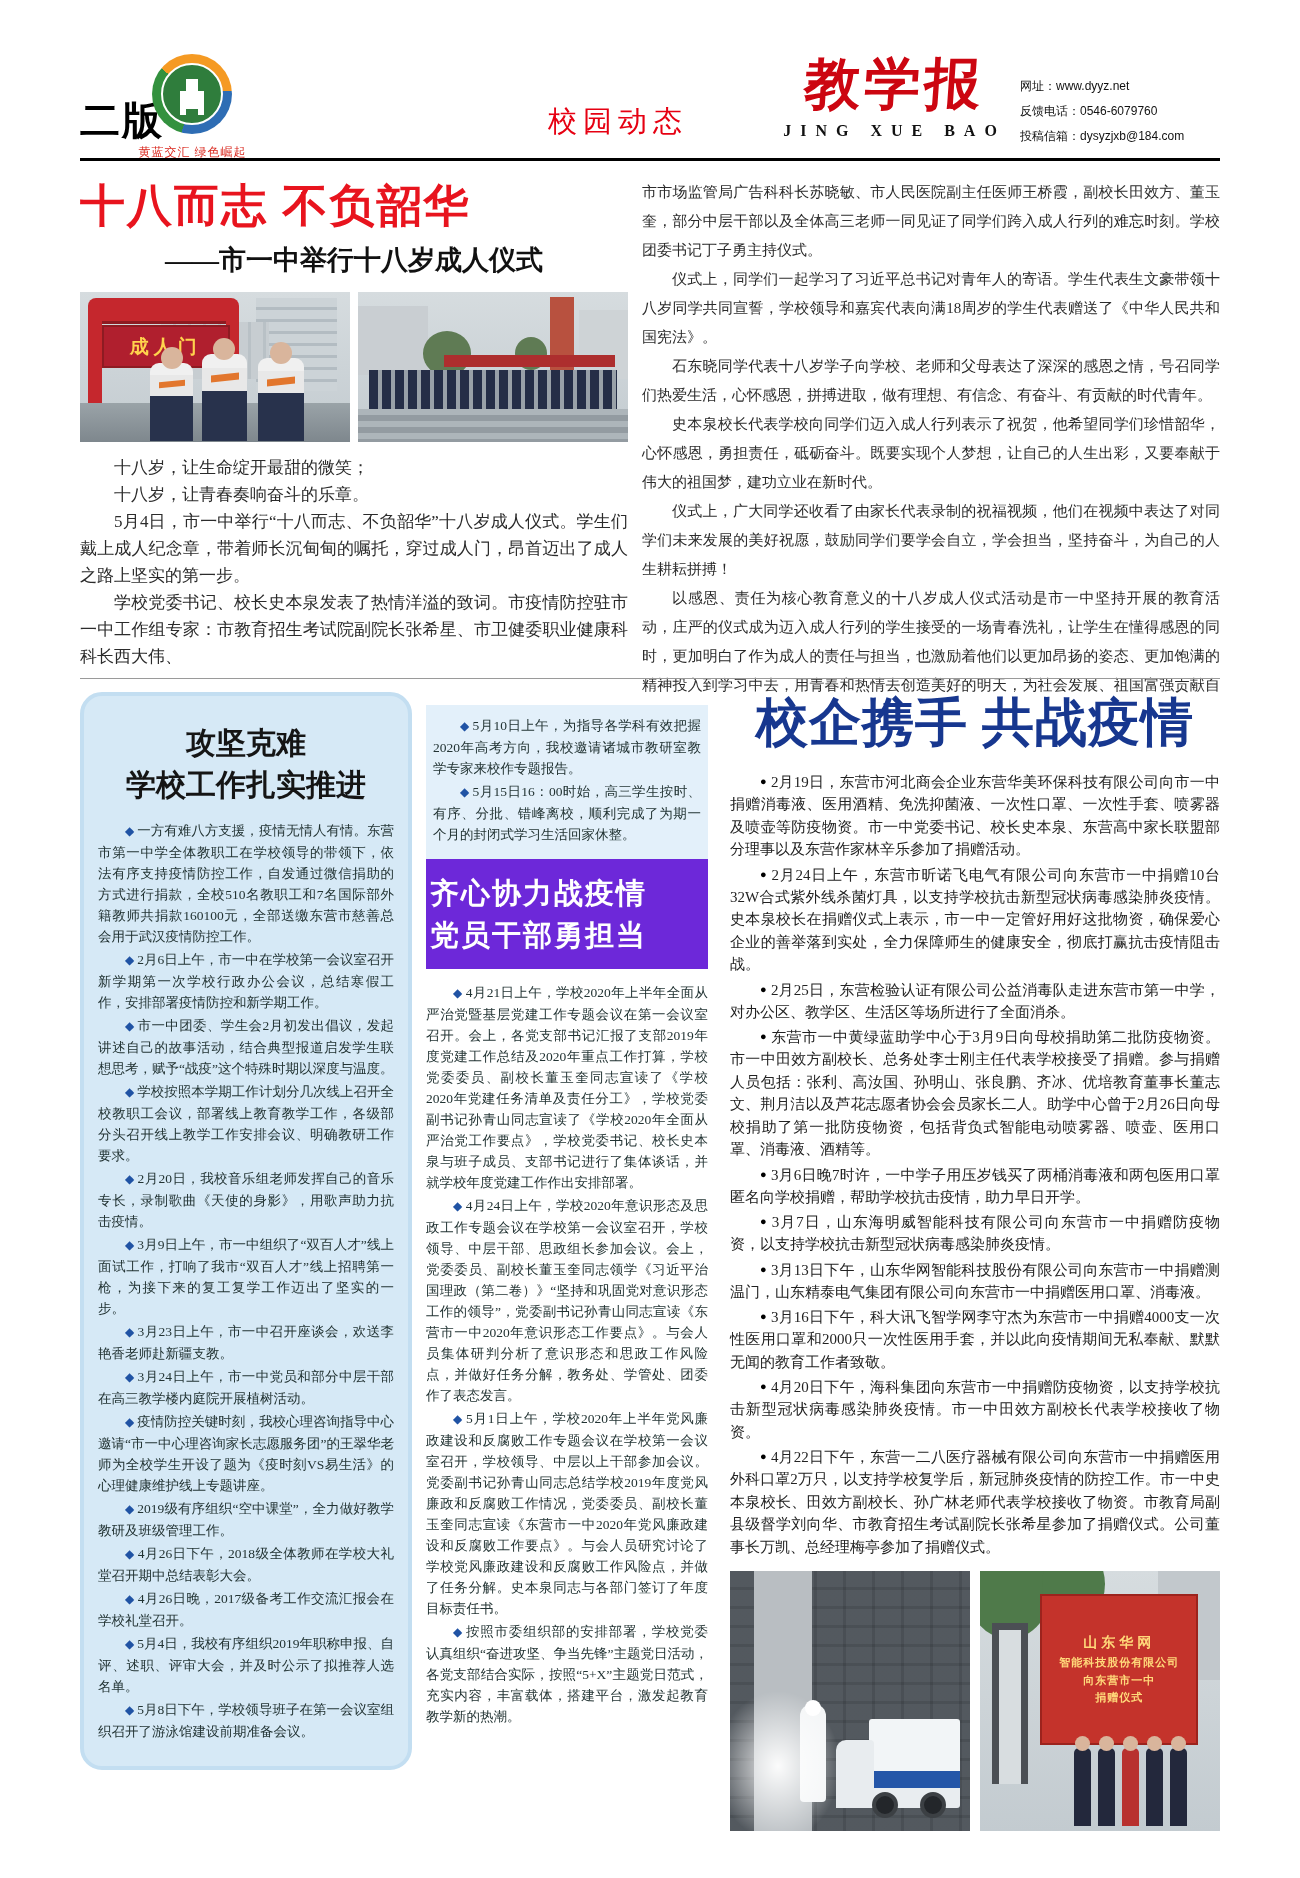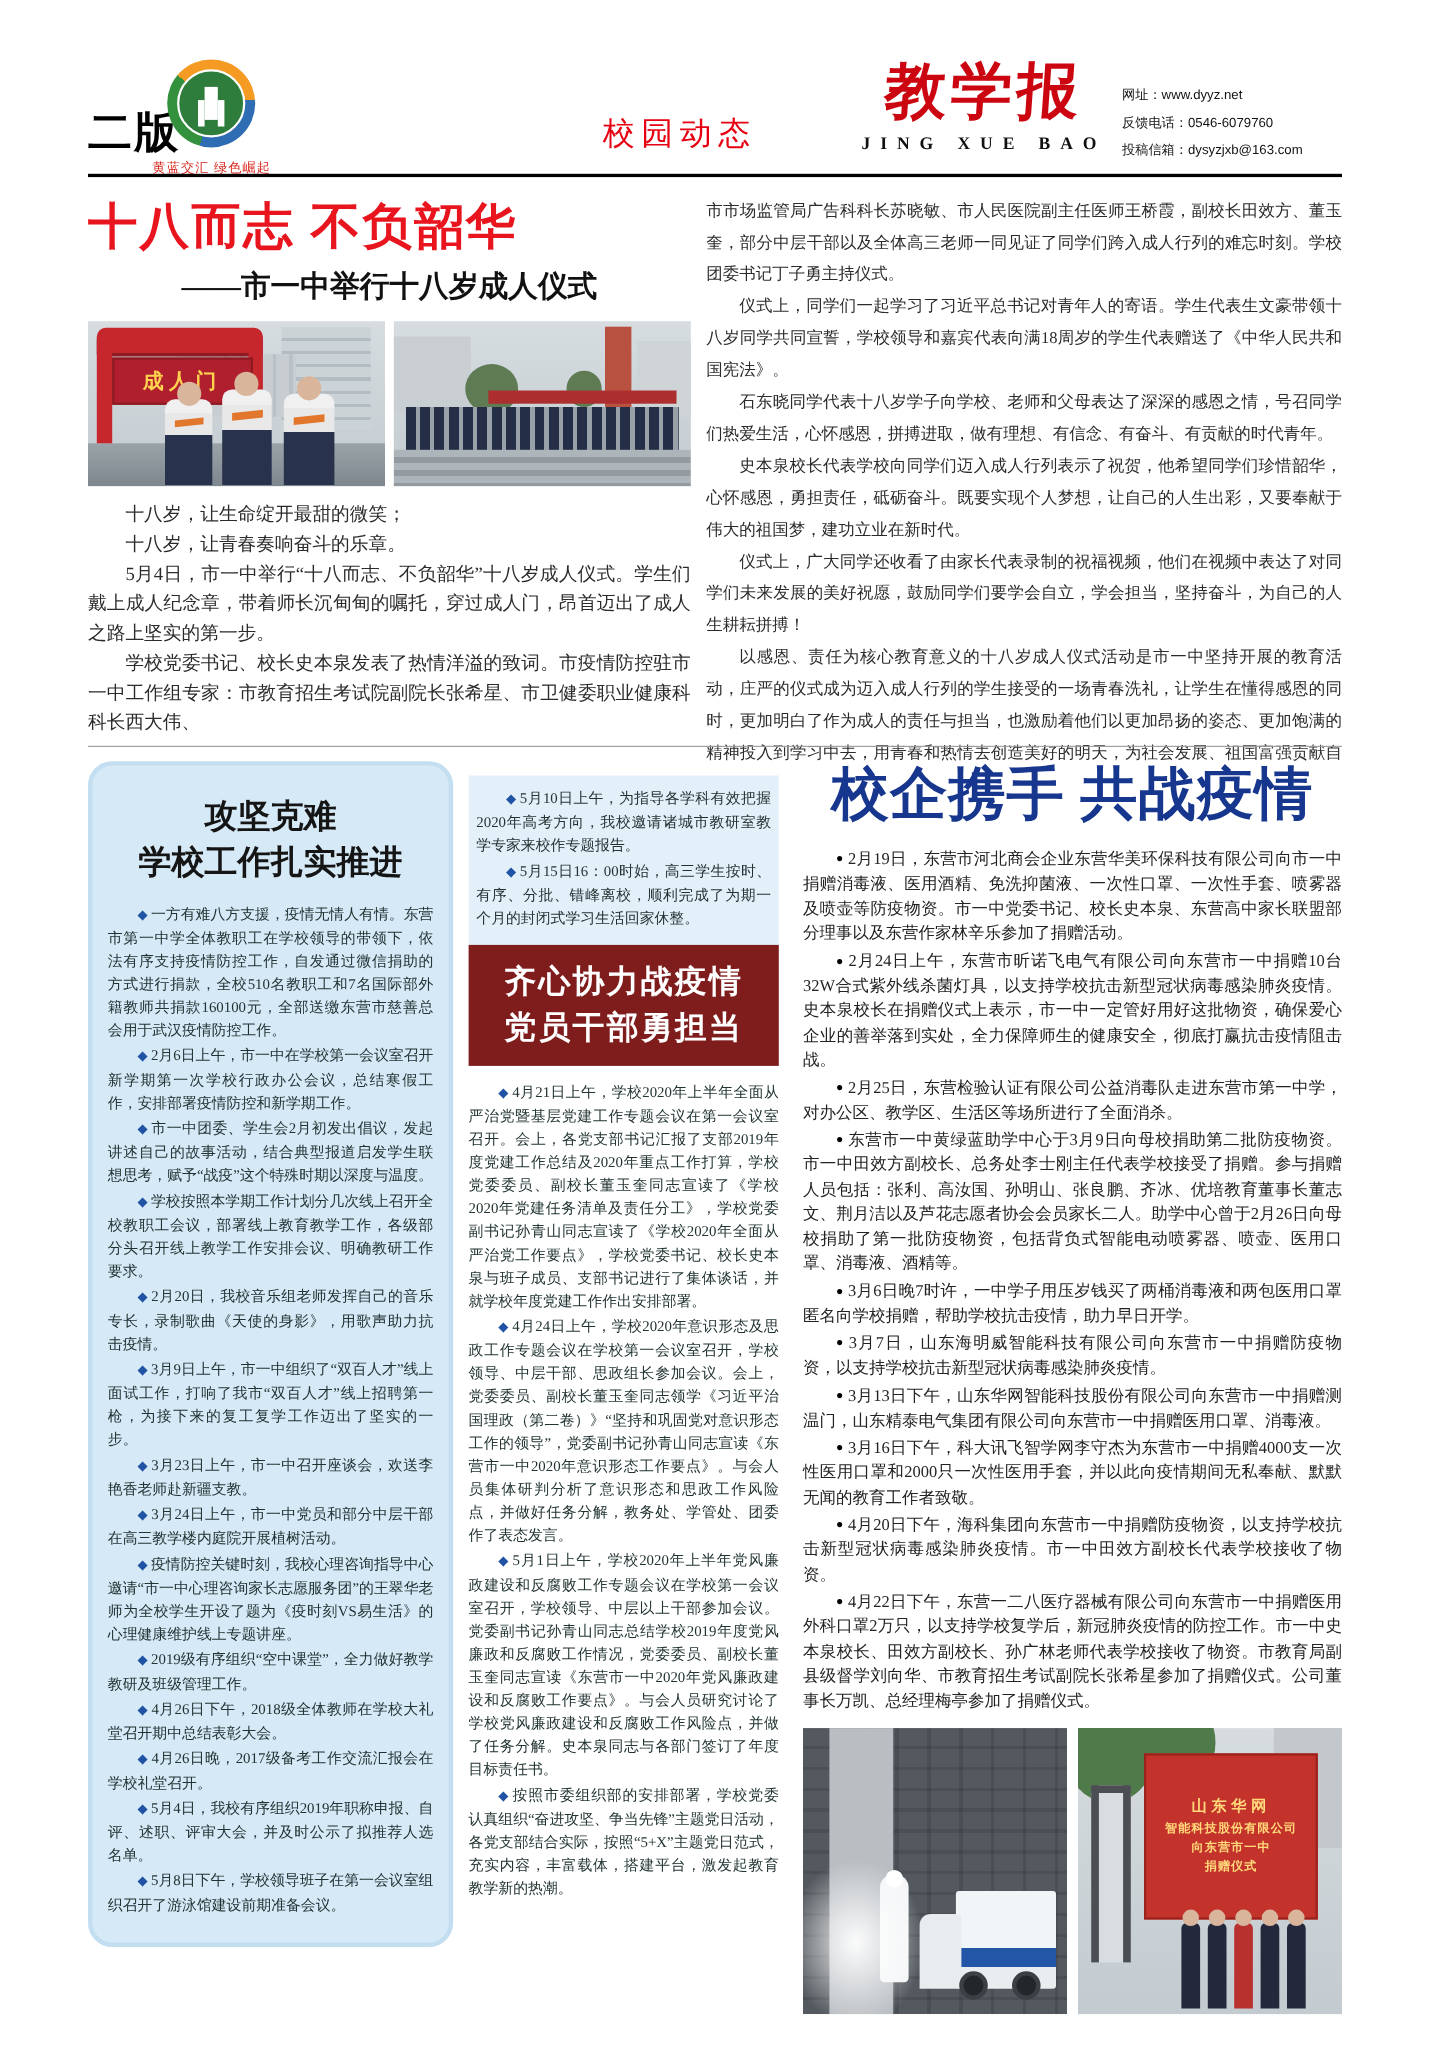"投稿信箱：dysyzjxb@163.com" div { text: dysyzjxb@163.com -> dysyzjxb@184.com }
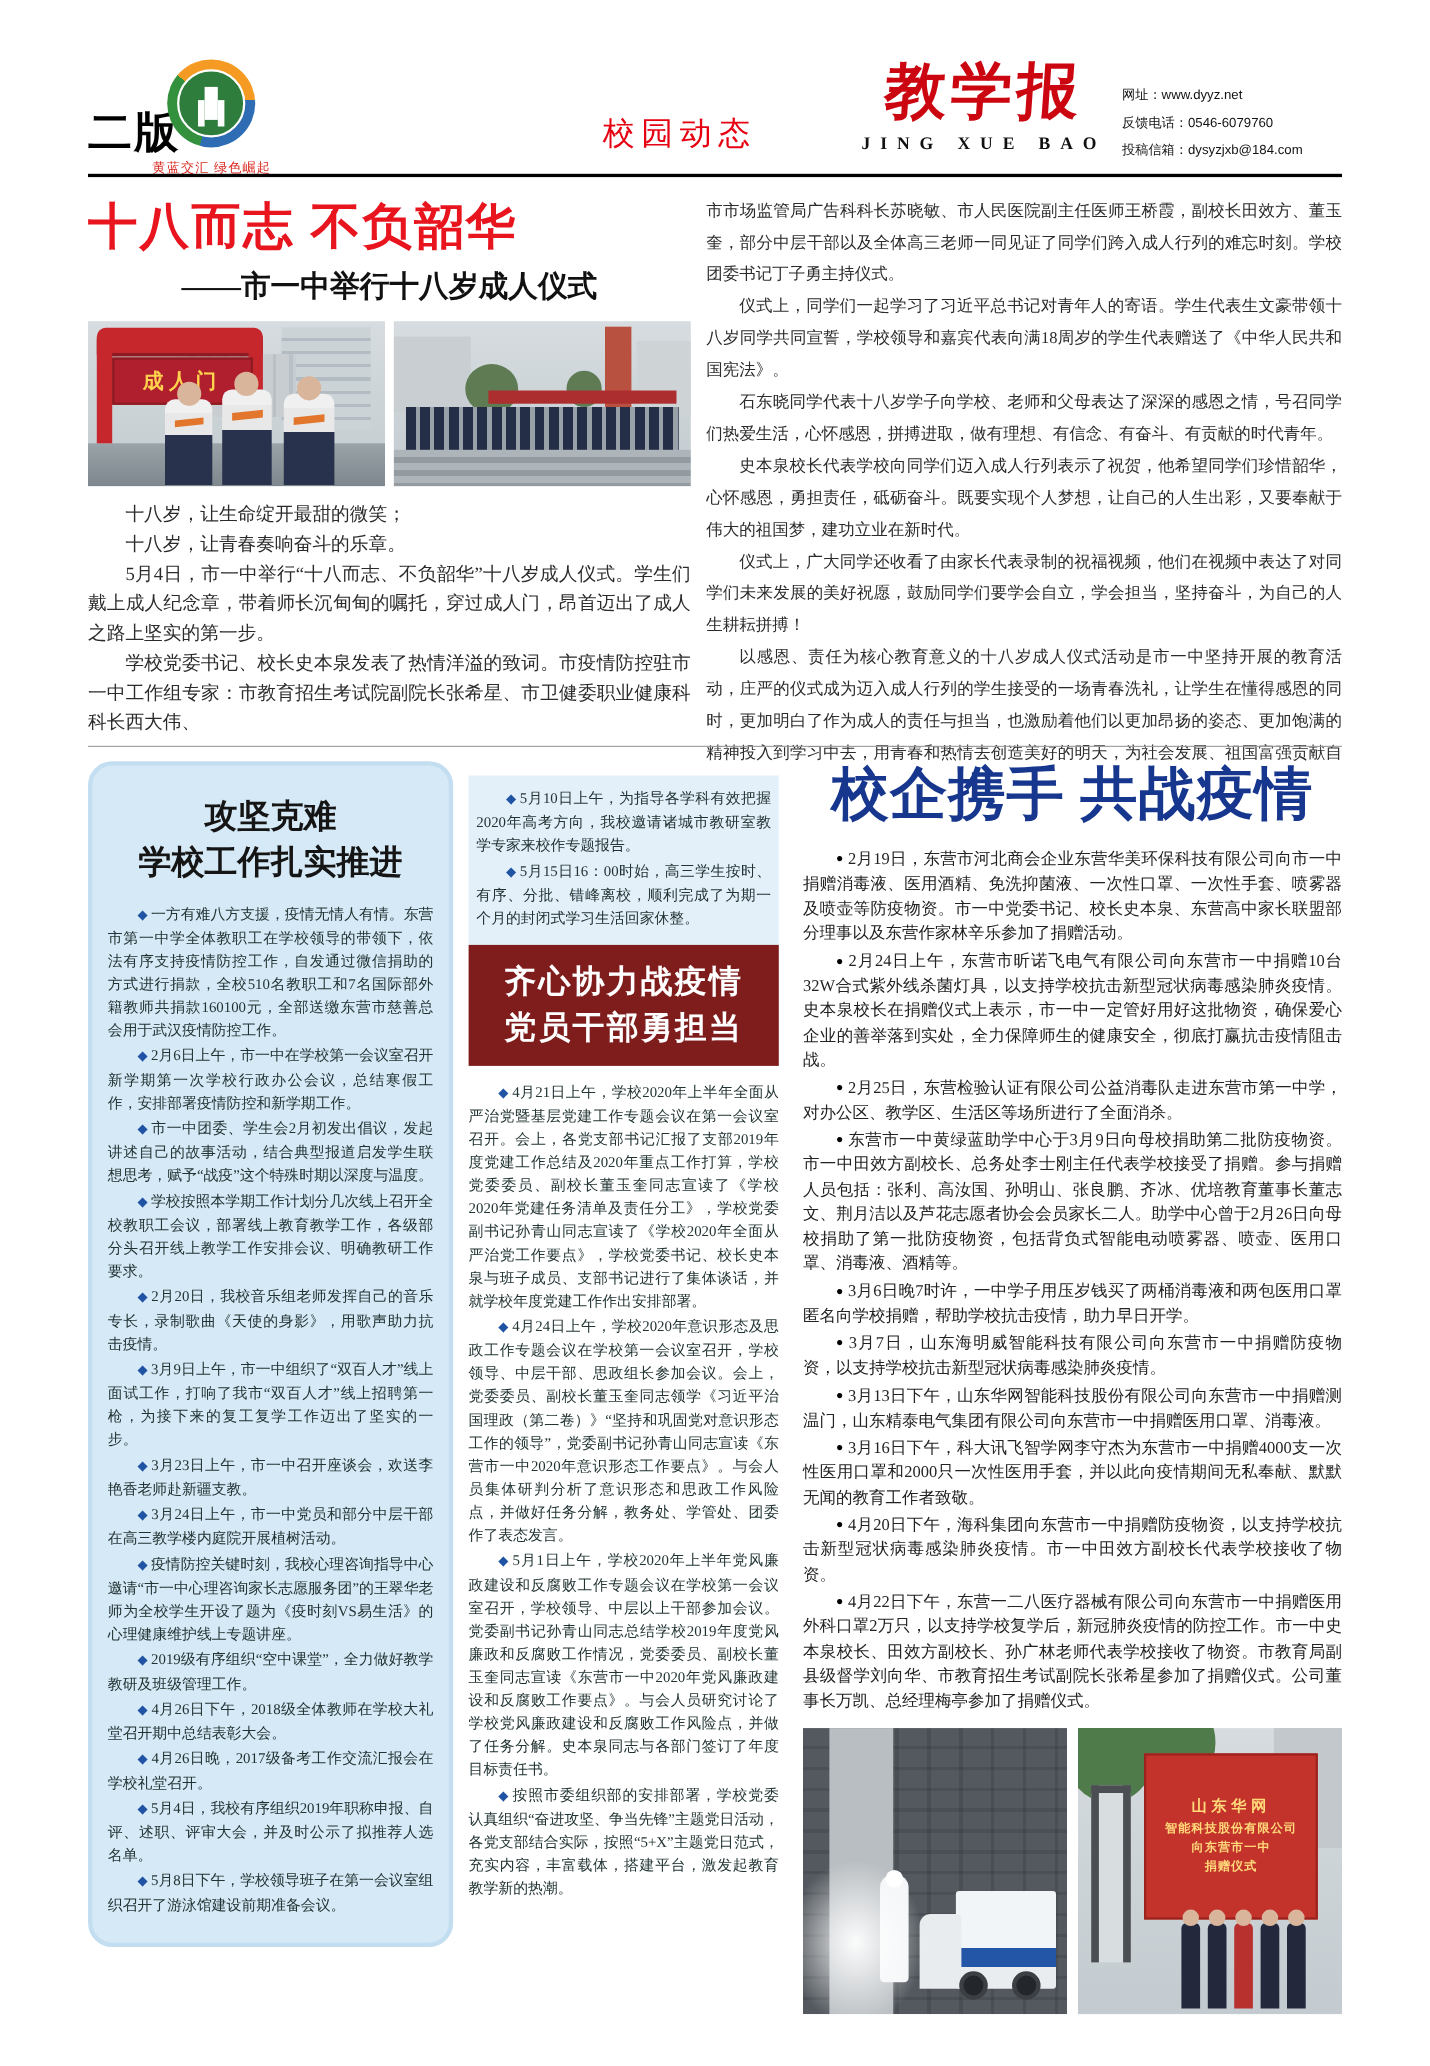"齐心协力战疫情" .sub-banner { background: #7f1d1d -> #6d28d9; text-align: center -> none }
